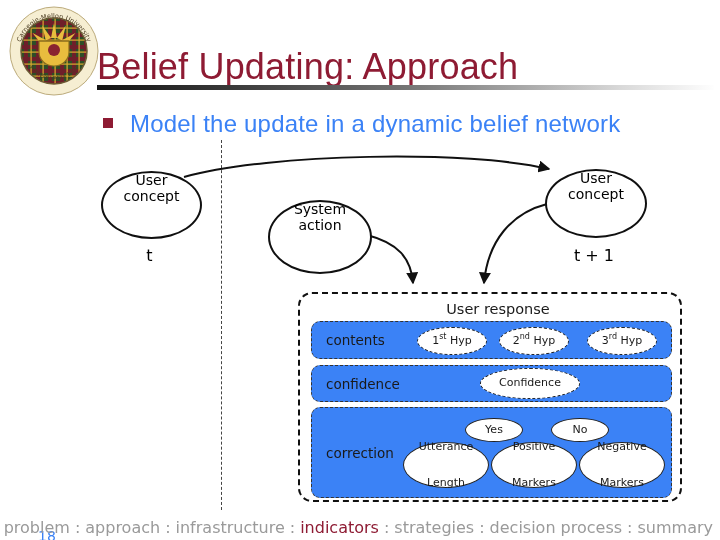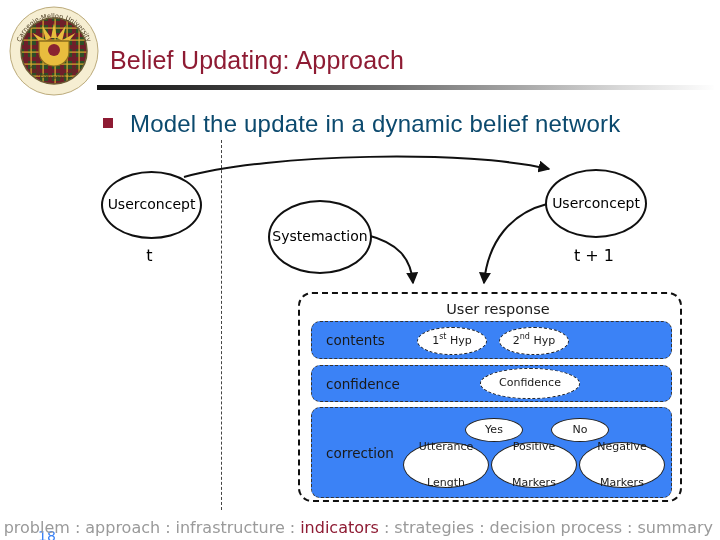"Belief Updating: Approach" .slide-title { font-size: 25px -> 36px; left: 110px -> 97px }
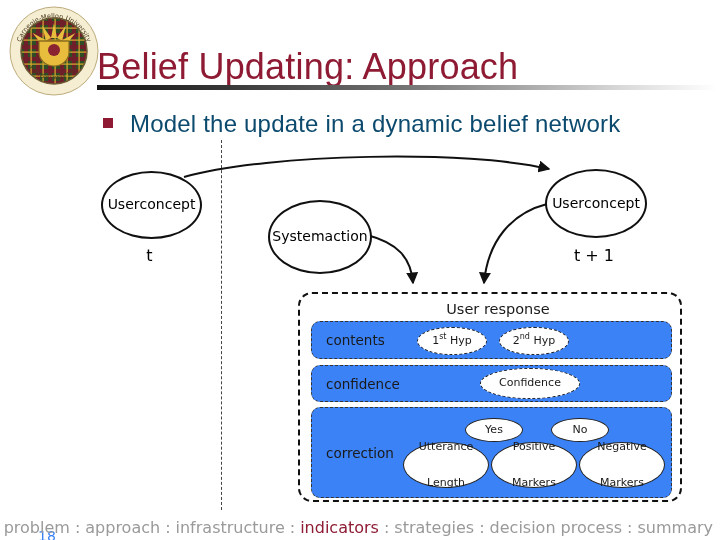"Model the update in a" .bullet-text { color: #0c4a6e -> #3b82f6 }
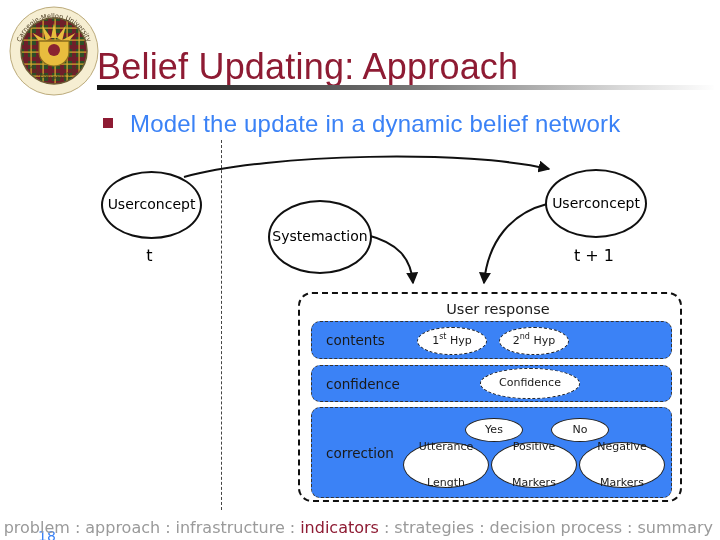"User" .node { flex-direction: row -> column; justify-content: center -> none }
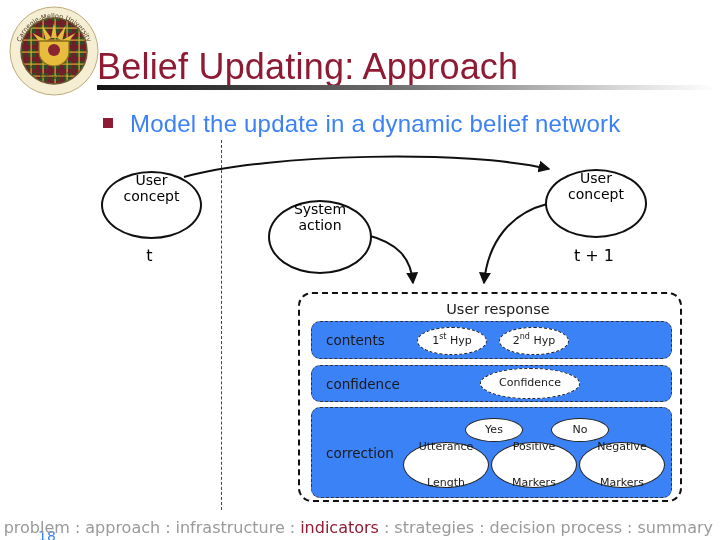"3rd Hyp" div.ur-ellipse { html: none -> <div> <span><span>3</span><sup>rd</sup><span> Hyp</span></span> </div> }
